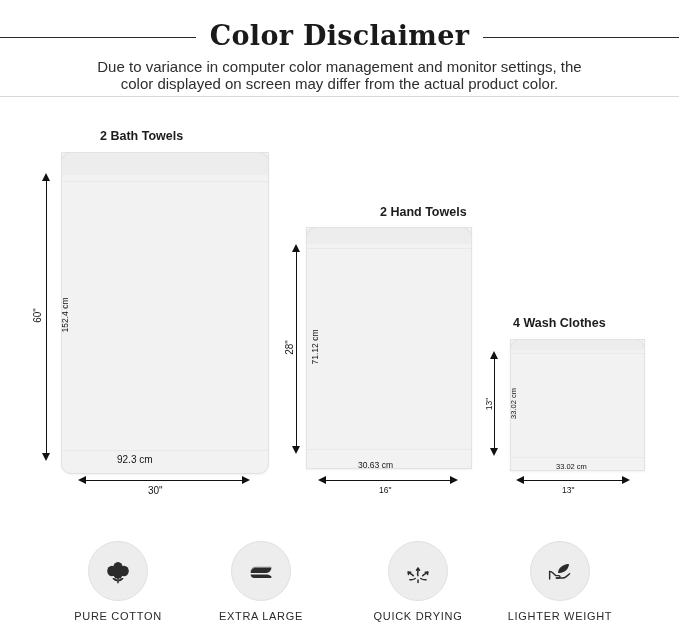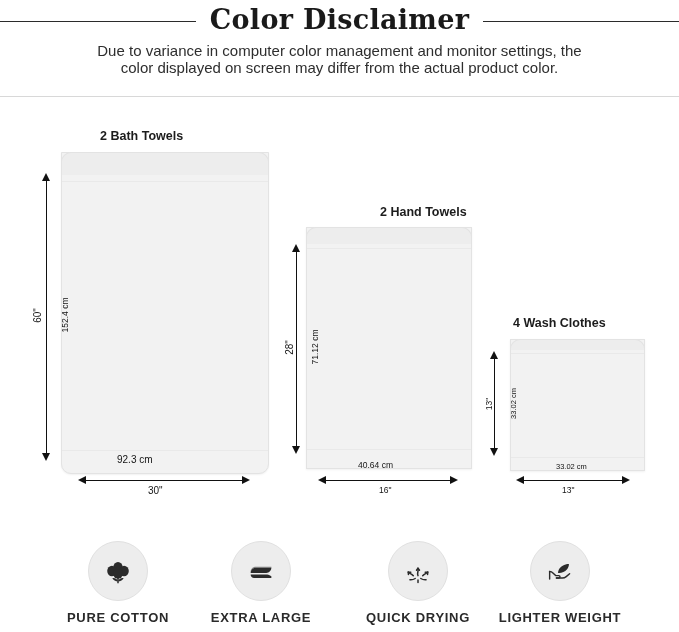"Color Disclaimer" .header { top: 0 -> 16px }
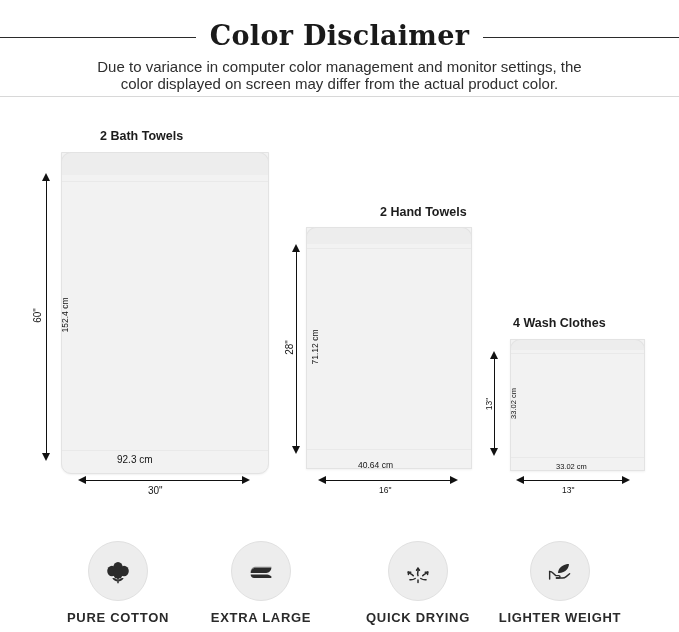"40.64 cm" div.dim-text { text: 40.64 -> 30.63 }
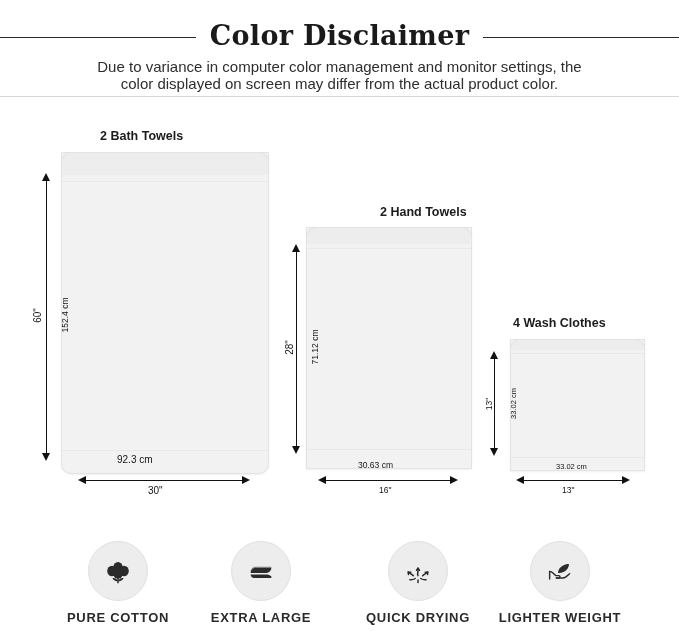"PURE COTTON" .feature .flabel { font-size: 13px -> 11px; font-weight: bold -> normal }
